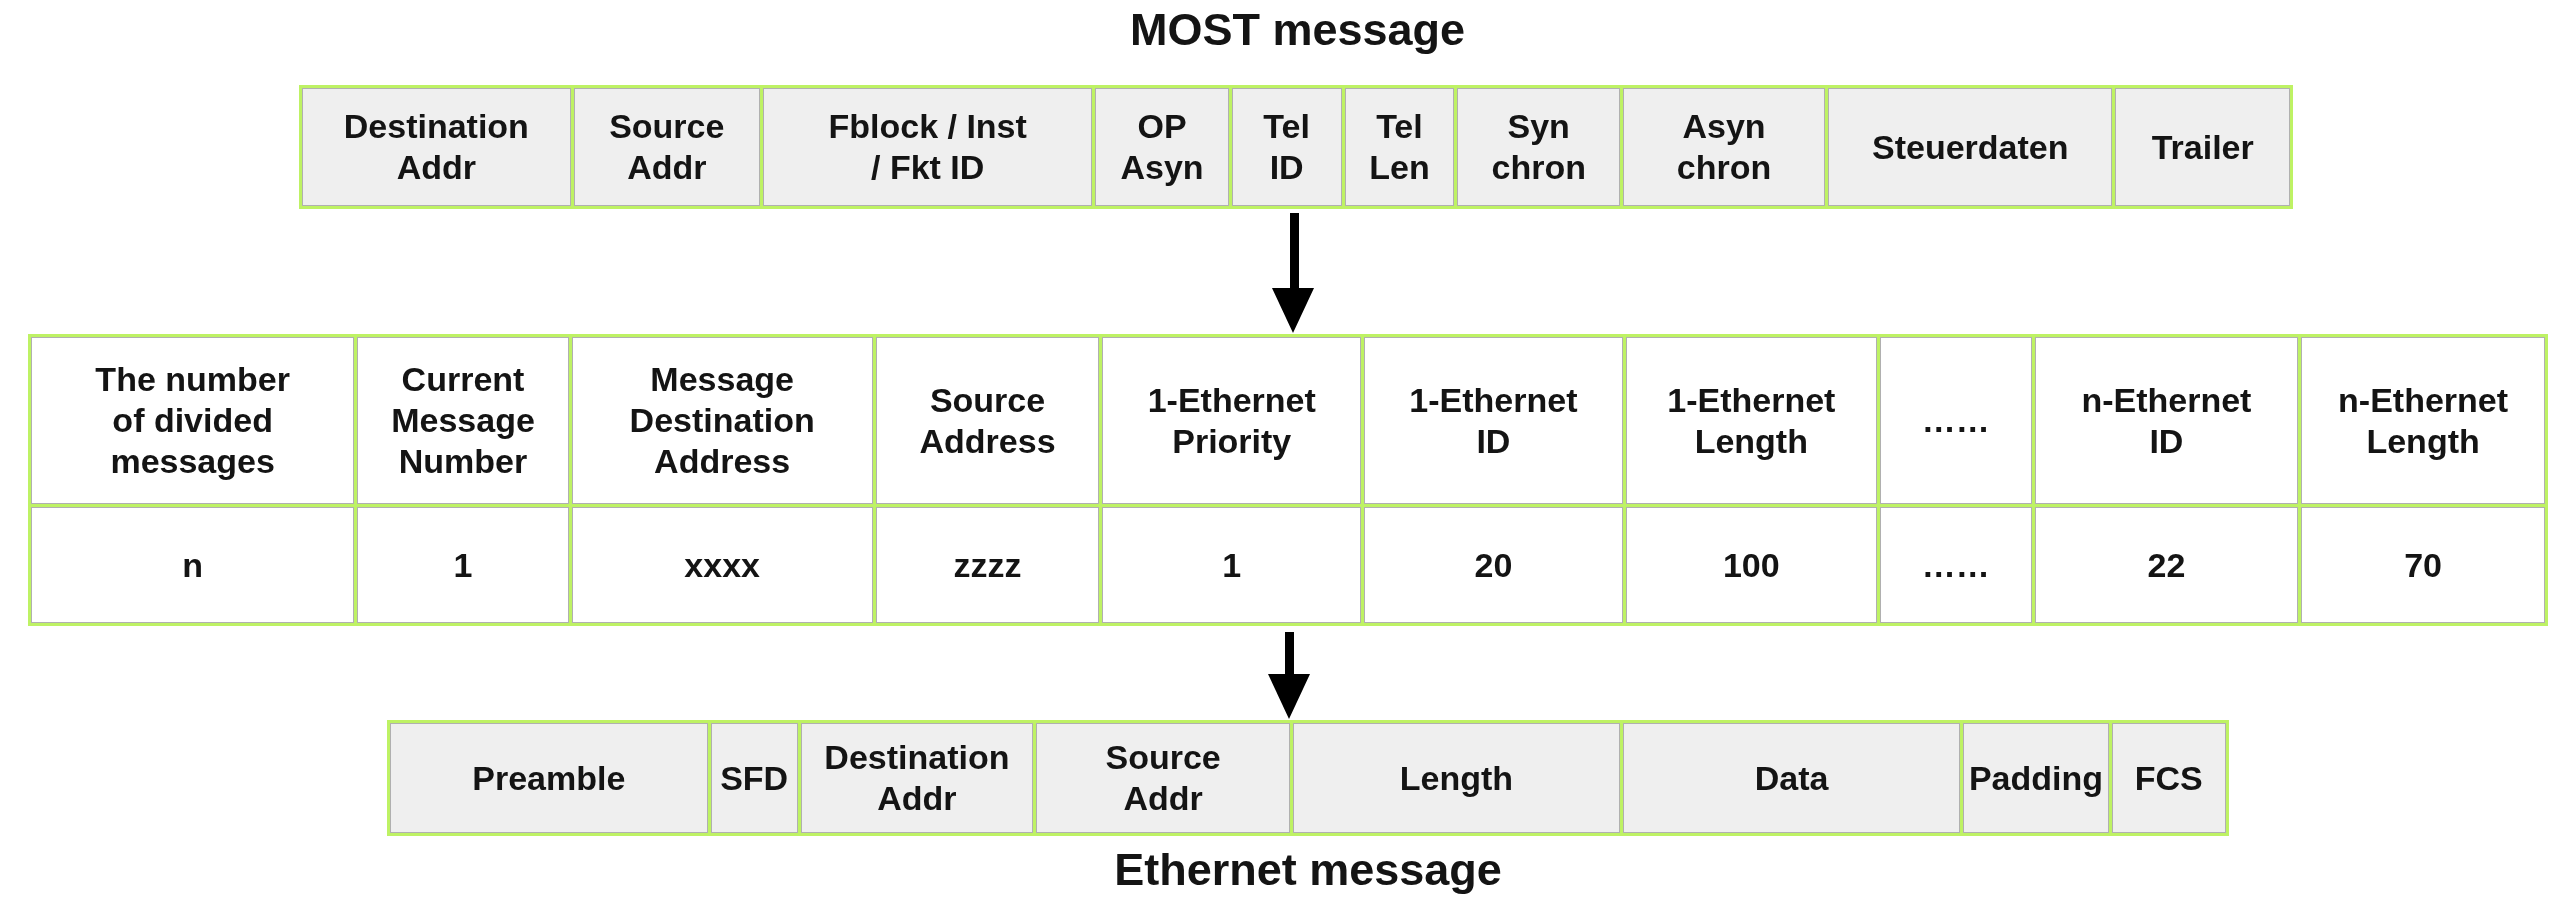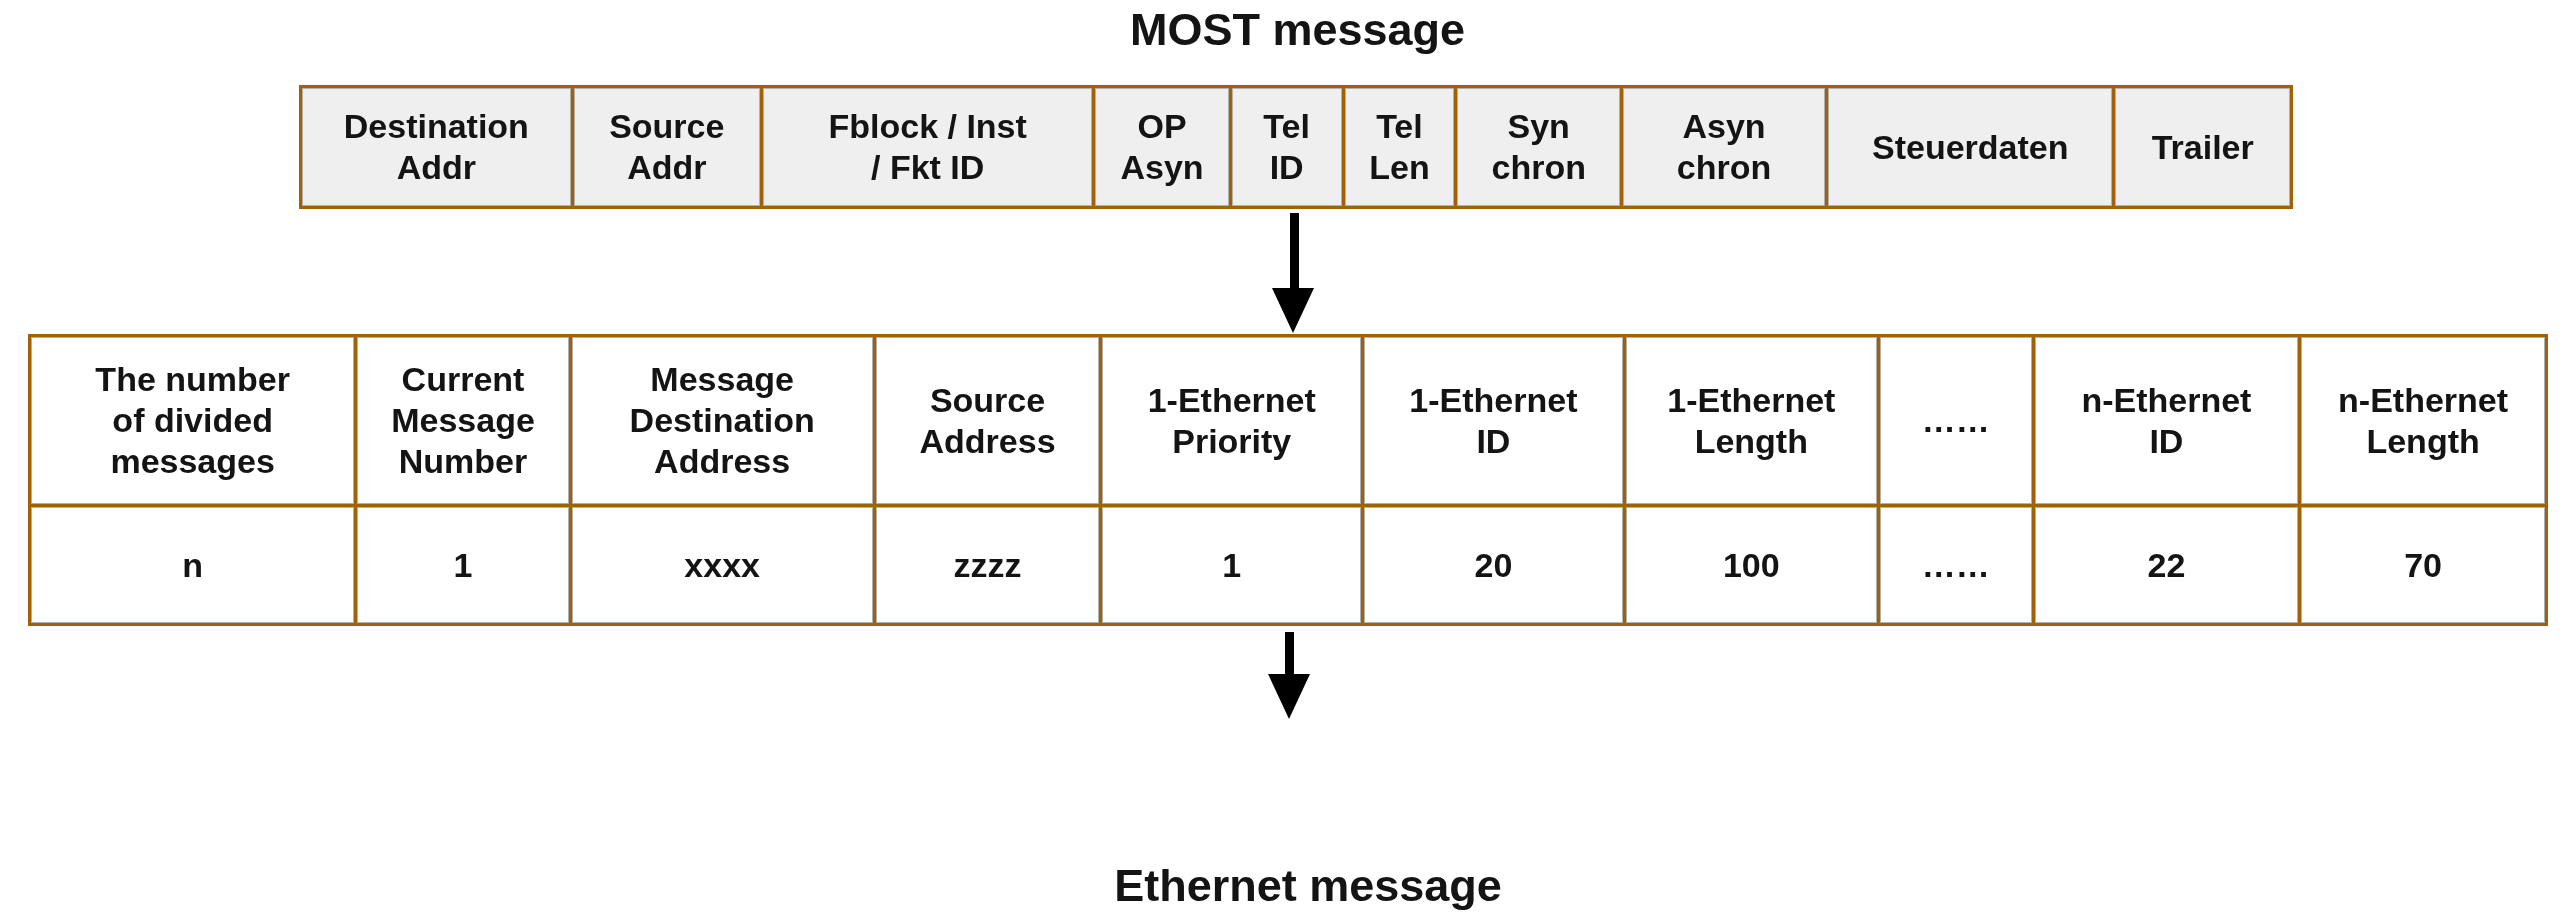"Destination" table.t { background: #a16207 -> #bef264 }
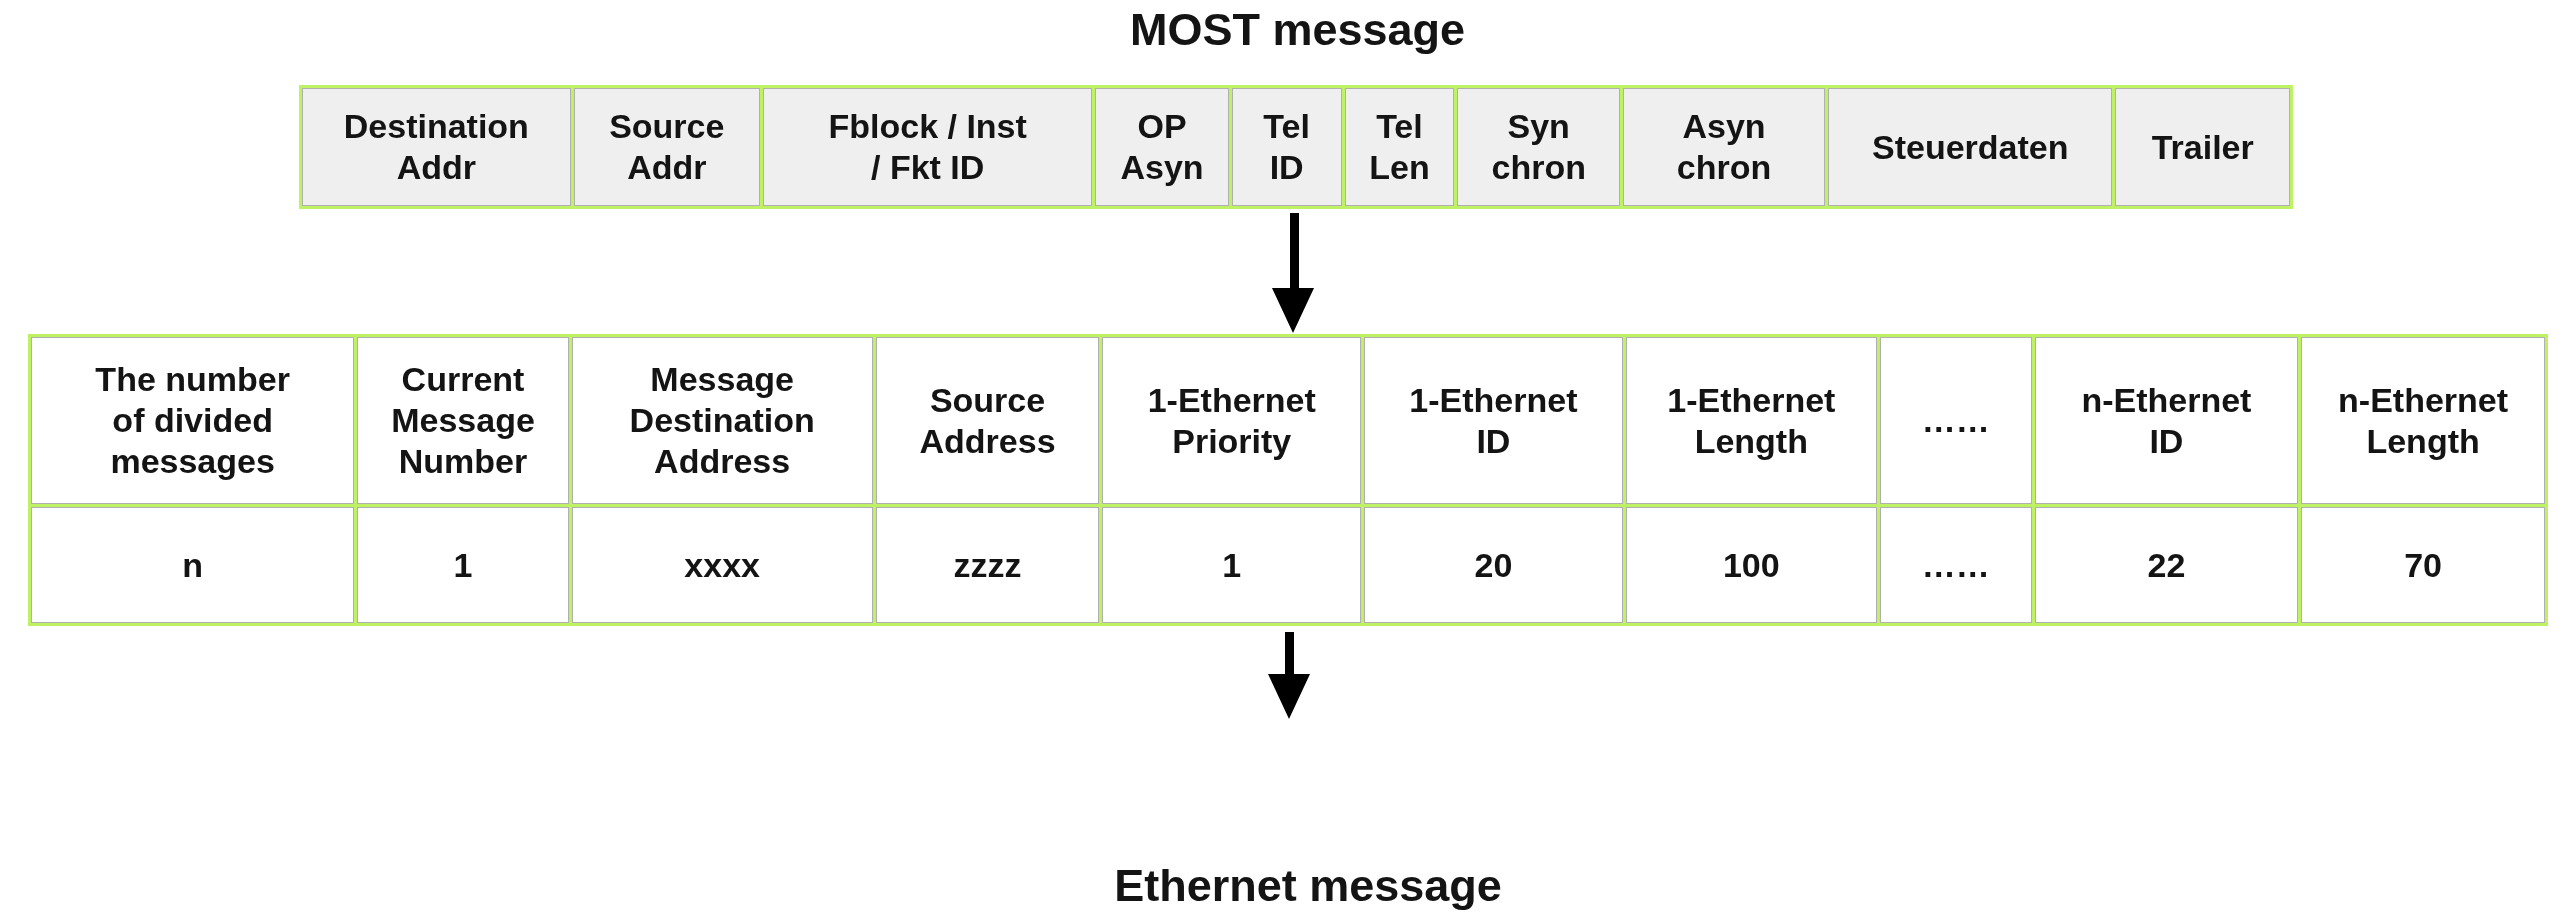"Preamble" table.t { html: none -> <table> <colgroup> <col> <col> <col> <col> <col> <col> <col> <col> </colgroup> <tbody> <tr> <td>Preamble</td> <td>SFD</td> <td>Destination Addr</td> <td>Source Addr</td> <td>Length</td> <td>Data</td> <td>Padding</td> <td>FCS</td> </tr> </tbody> </table> }
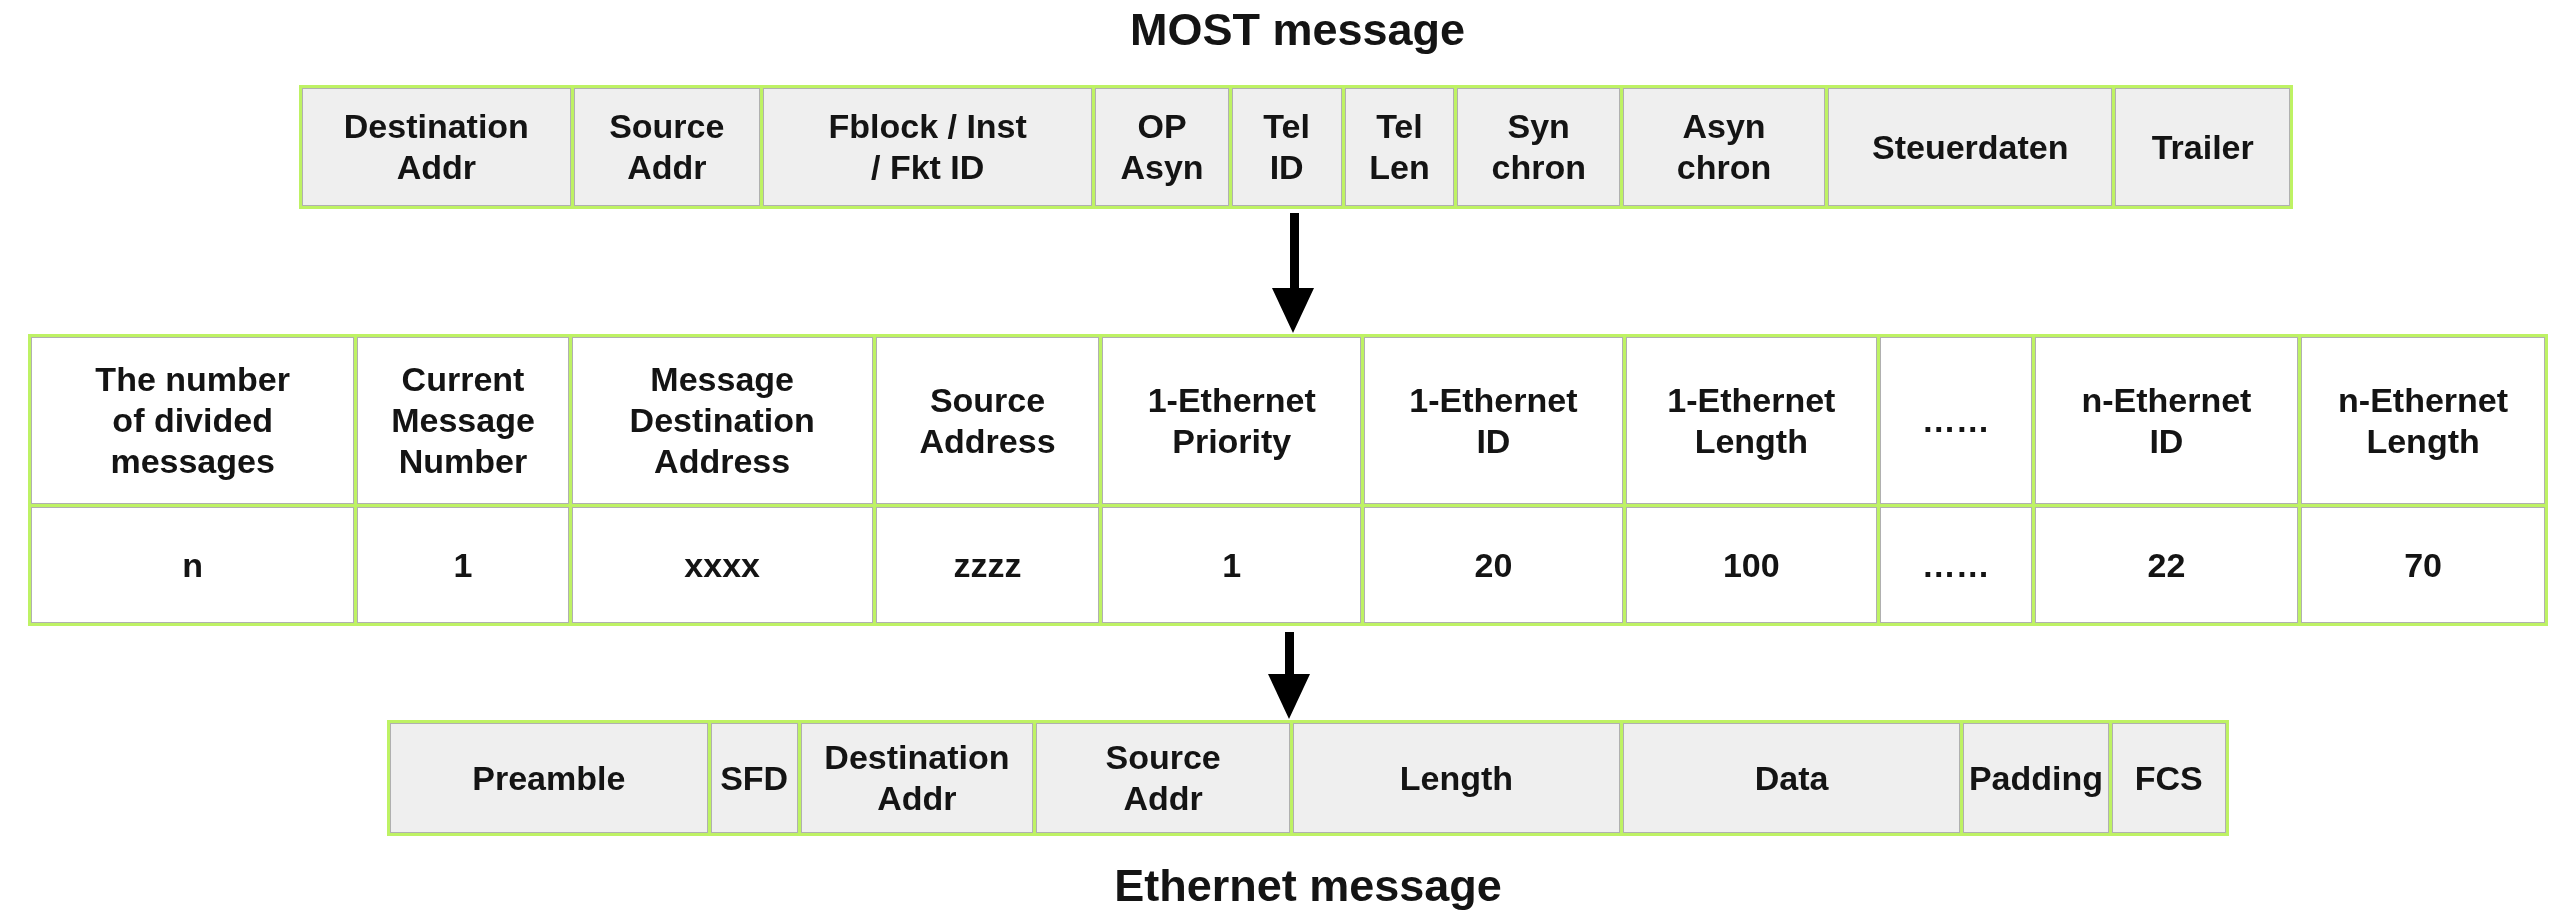"Ethernet message" #title-bottom { margin-top: 16px -> none }
